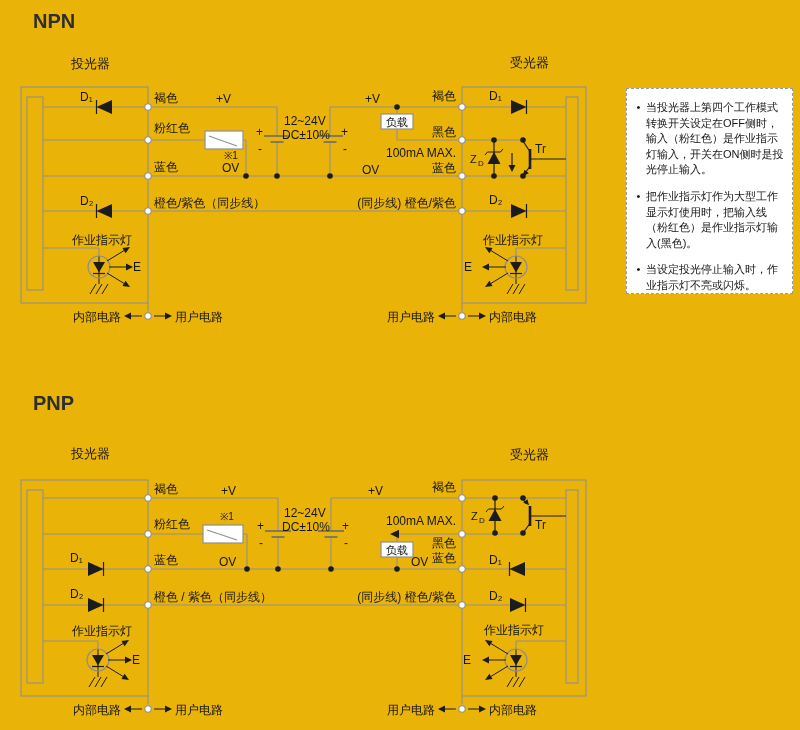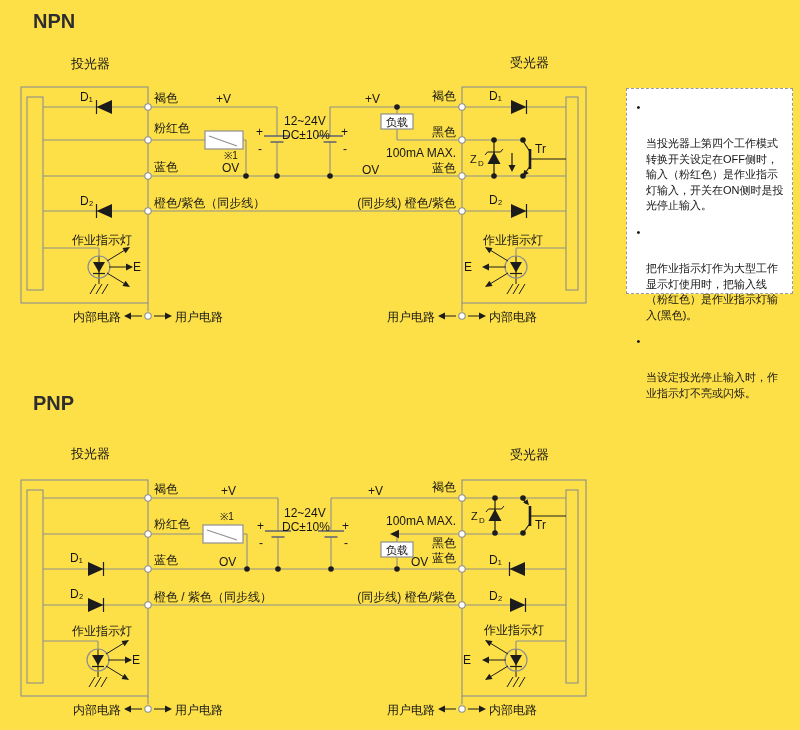"NPN" .stage { background: #fde047 -> #eab308 }
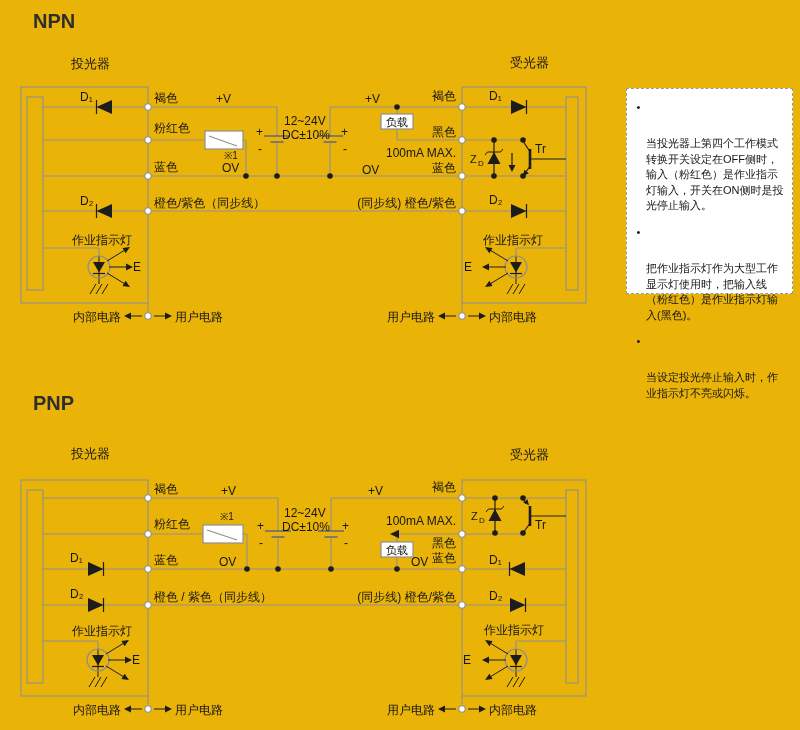"当投光器上第四个工作模式转换开关设定在OFF侧时，输入（粉红色）是作业指示灯输入" .notetext { margin-top: 36px -> none }
